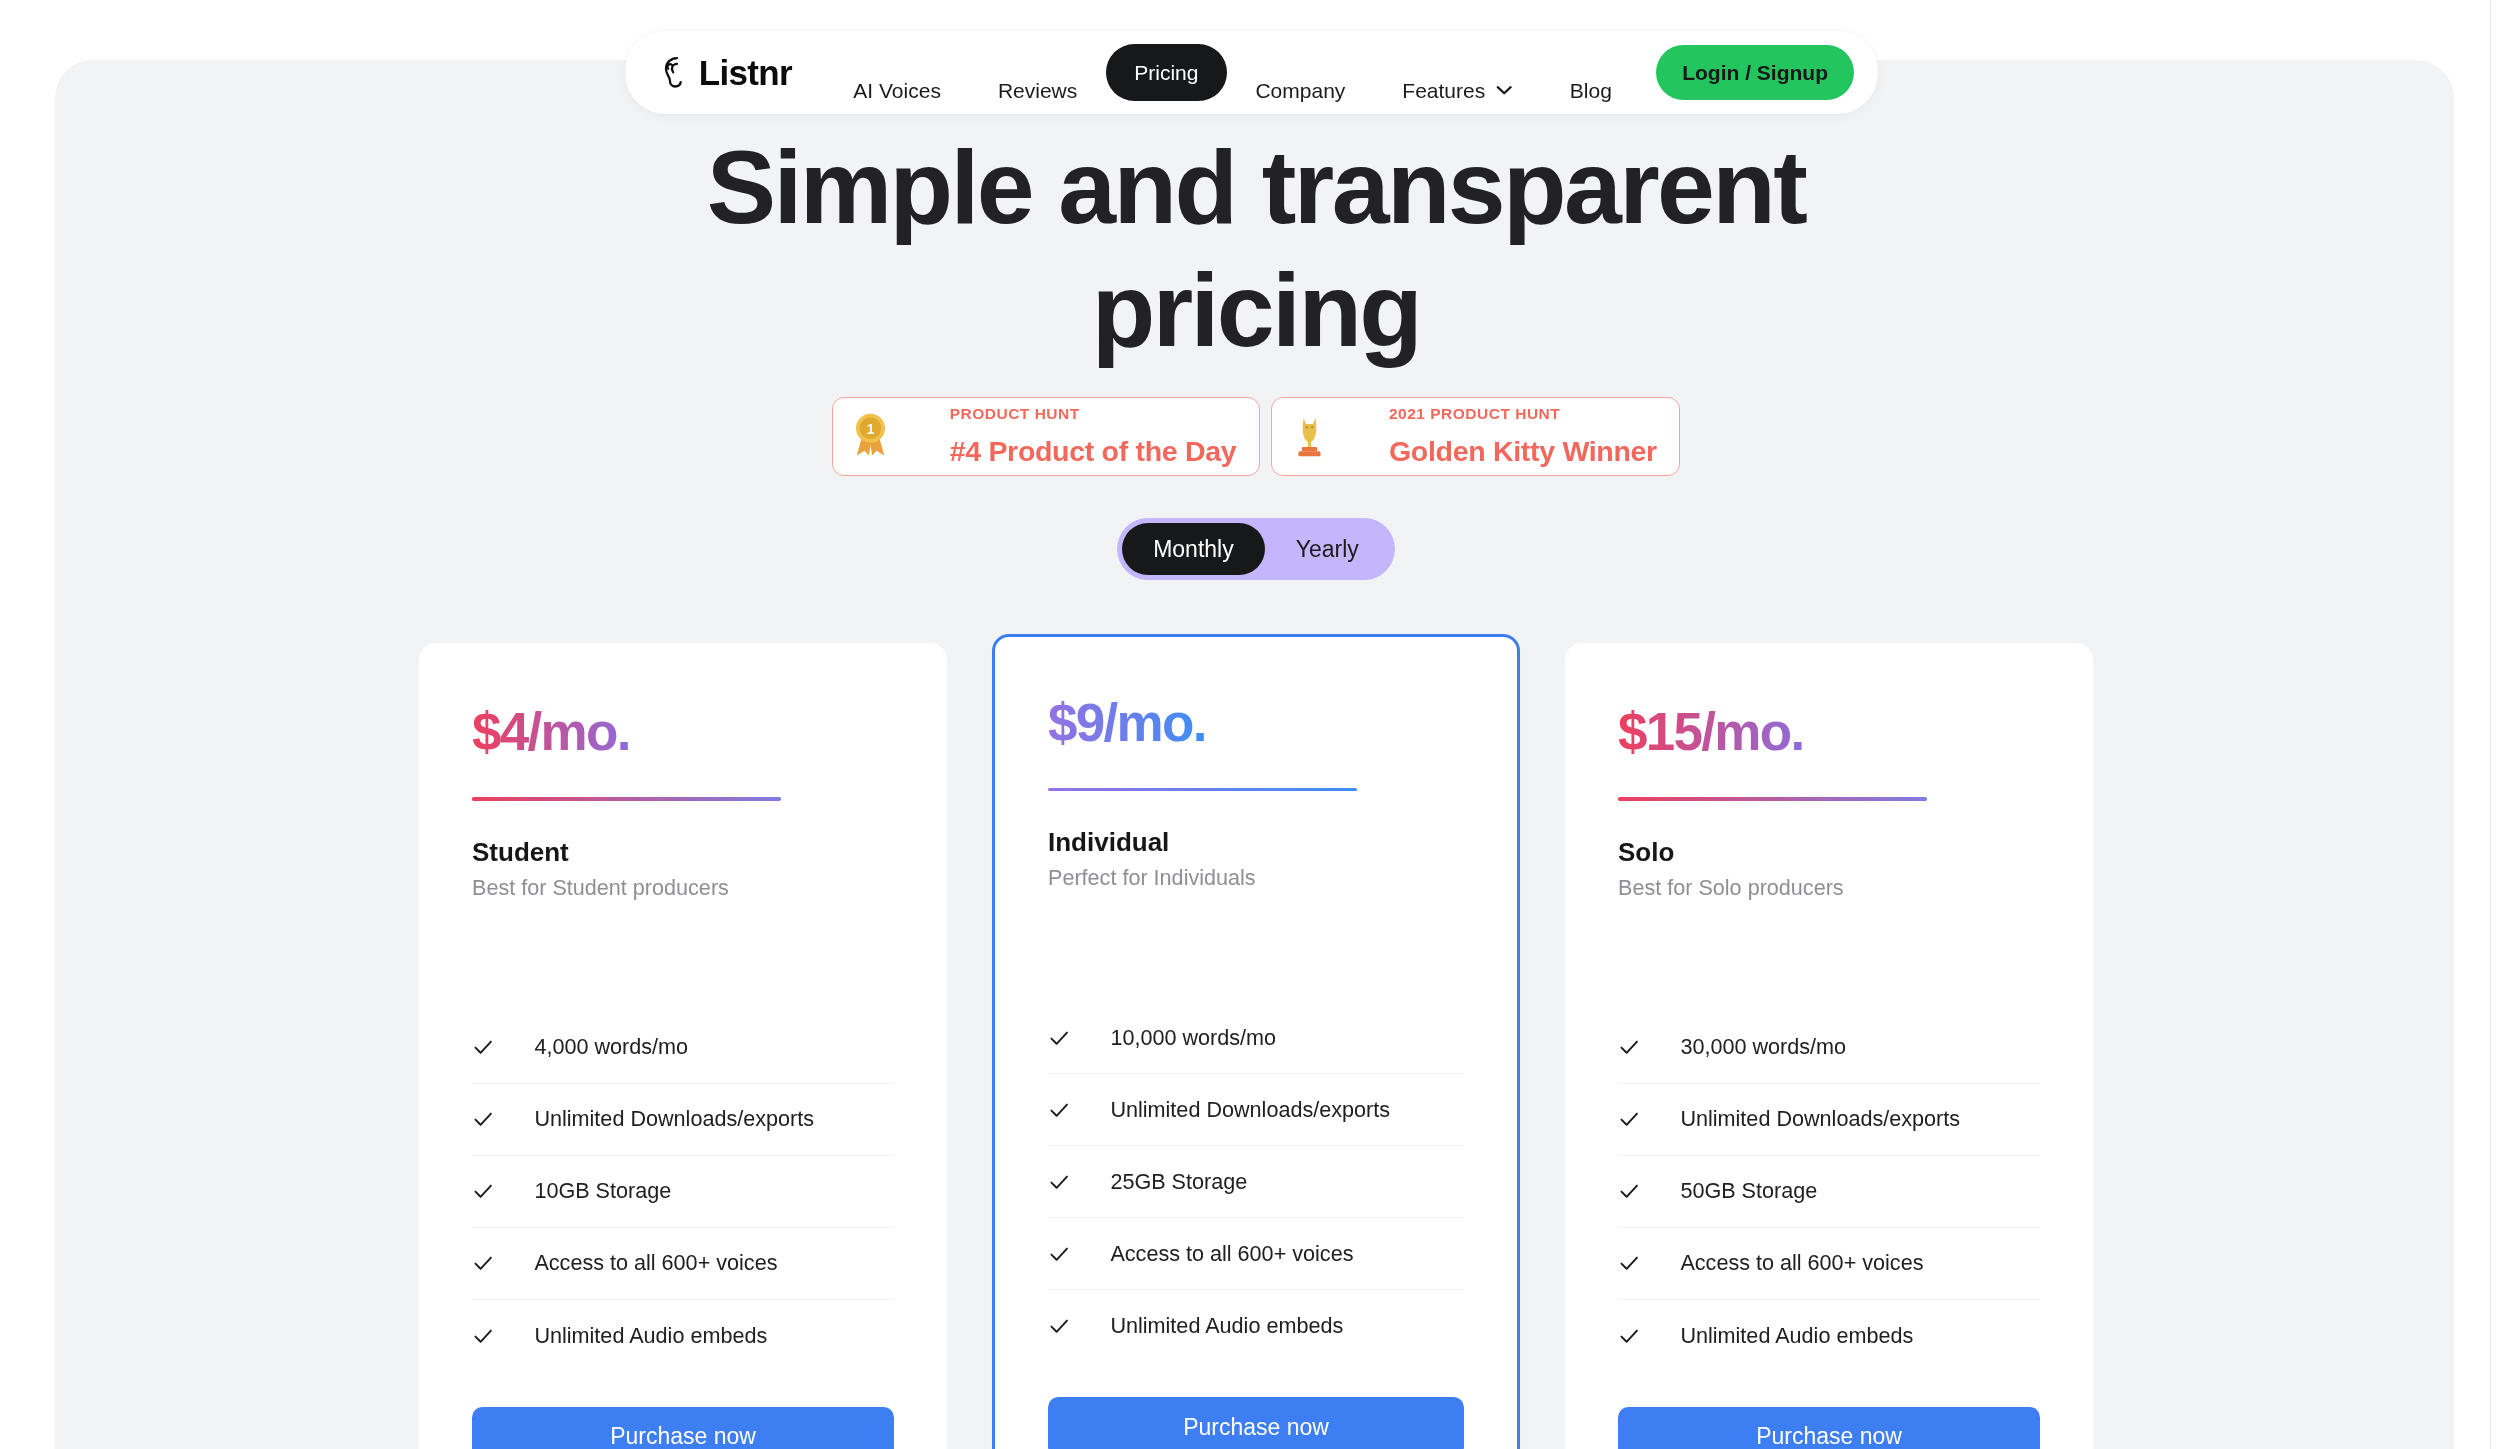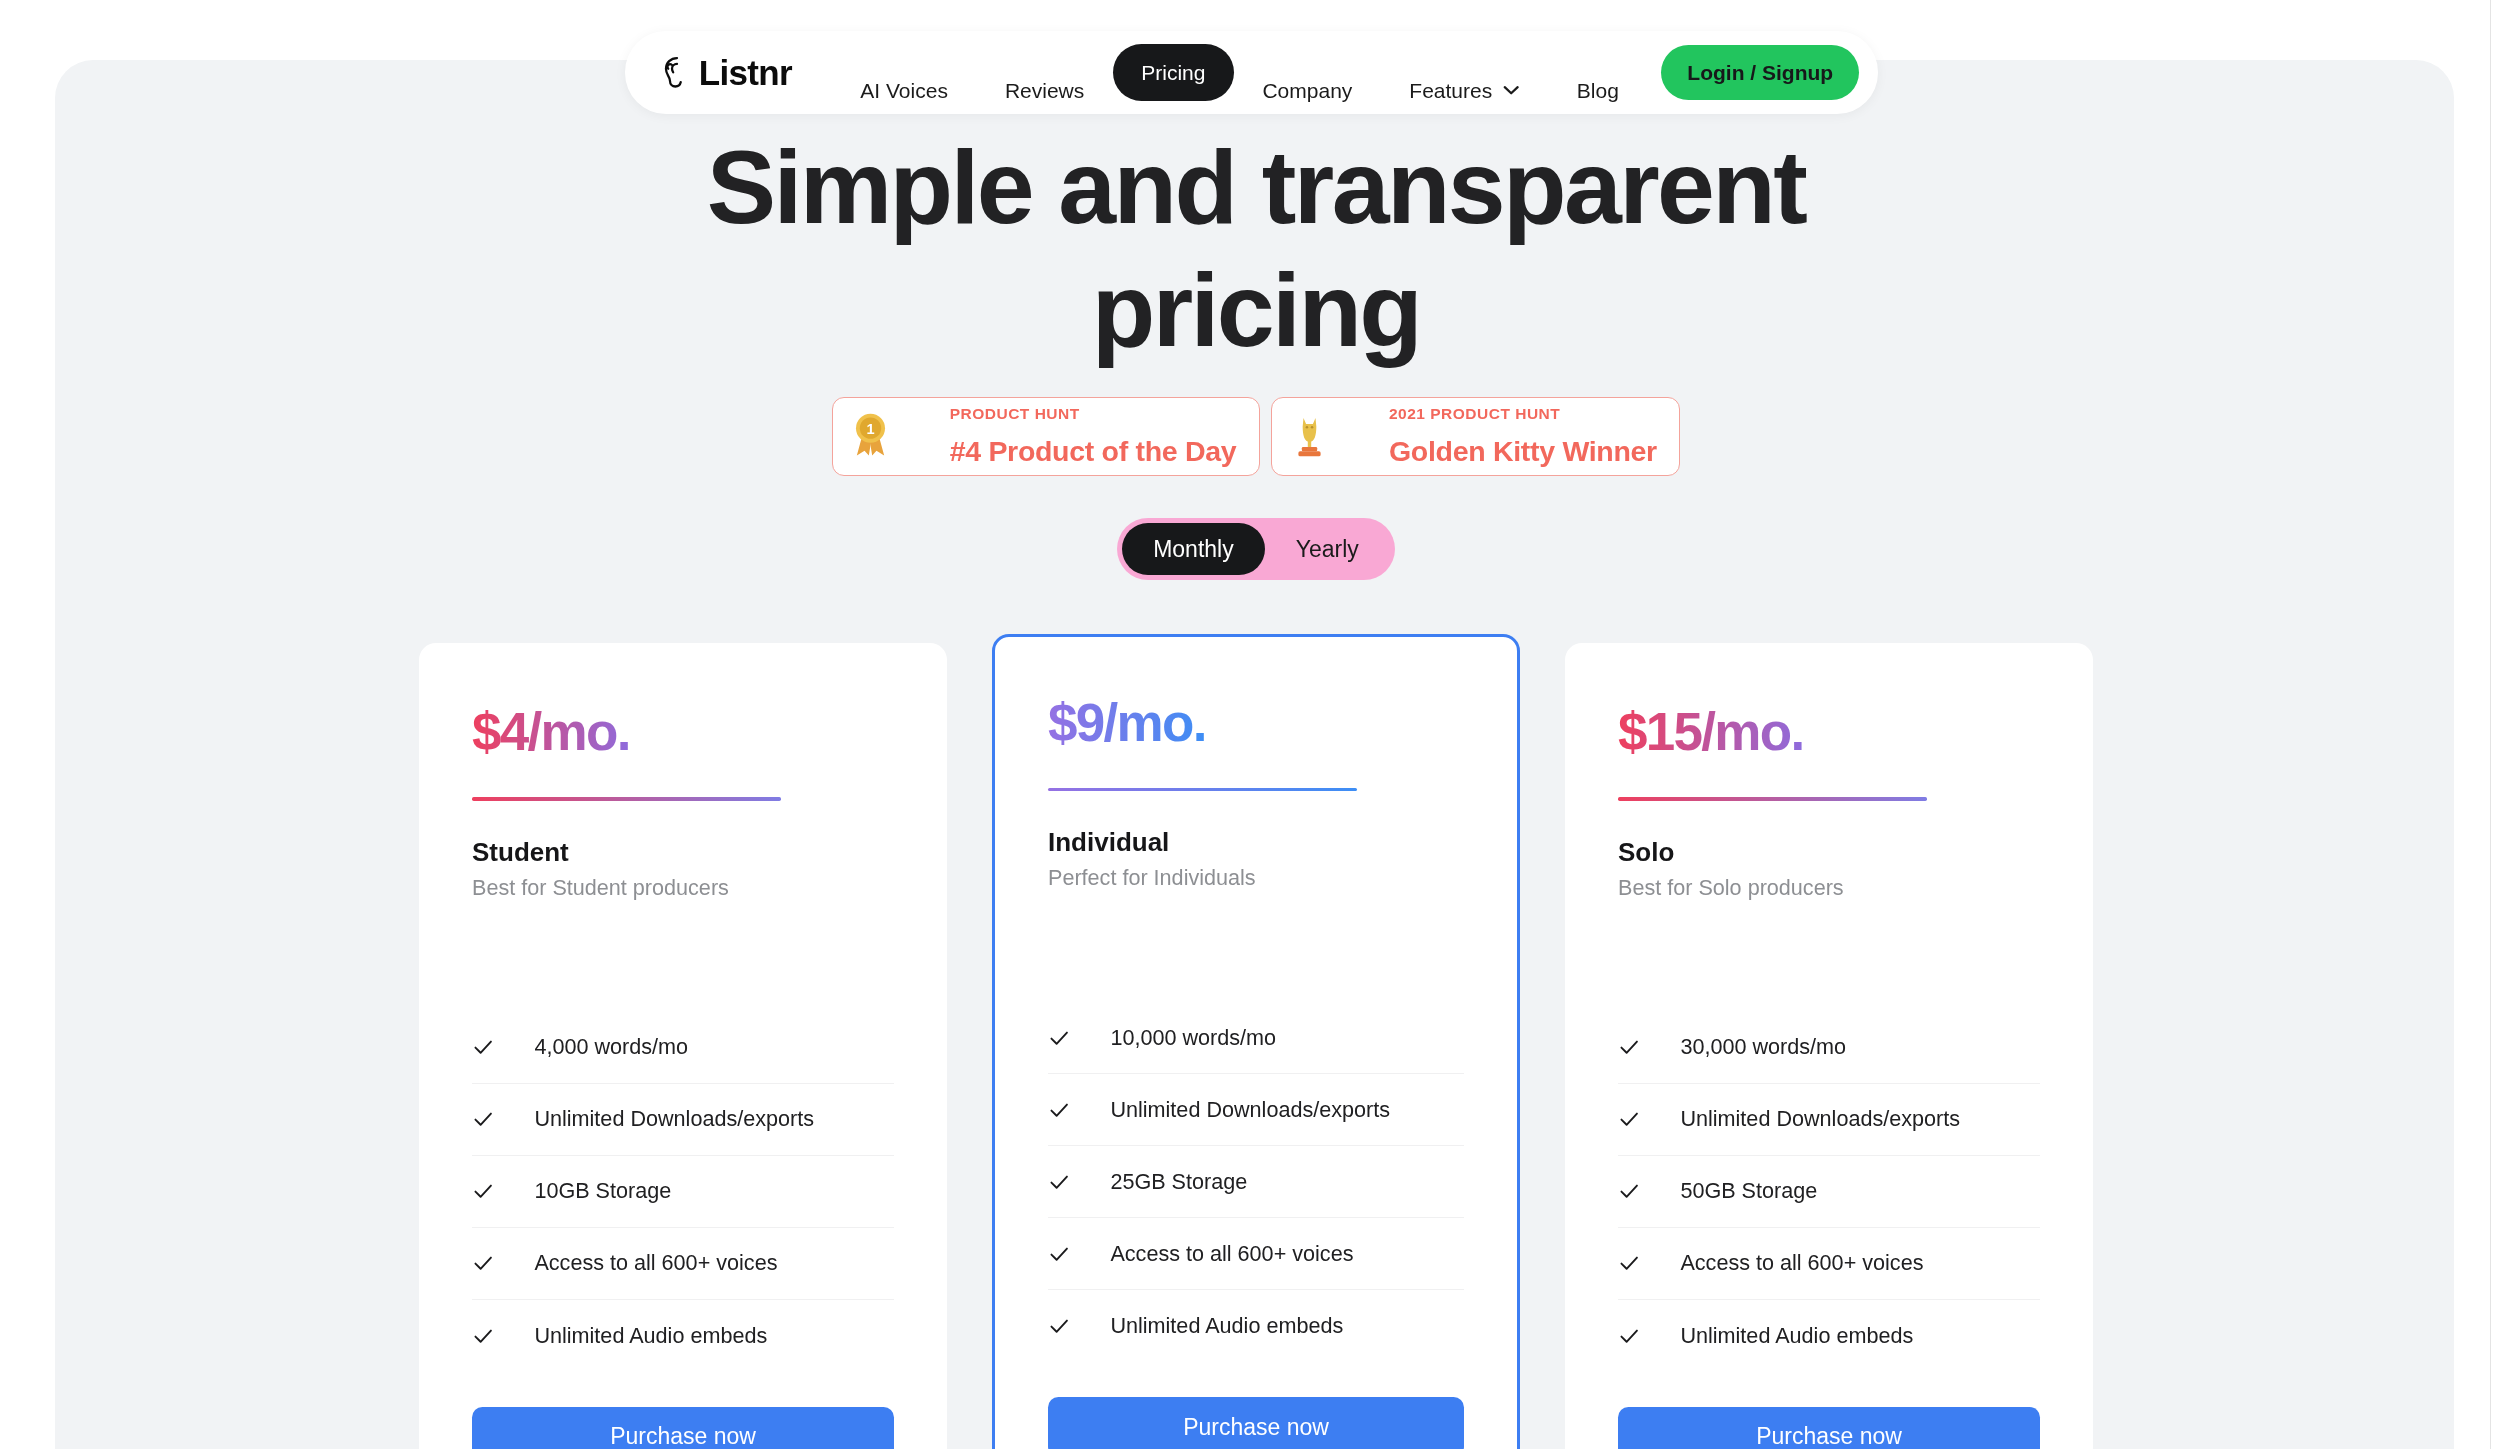"Listnr" #navbar { gap: 7px -> none }
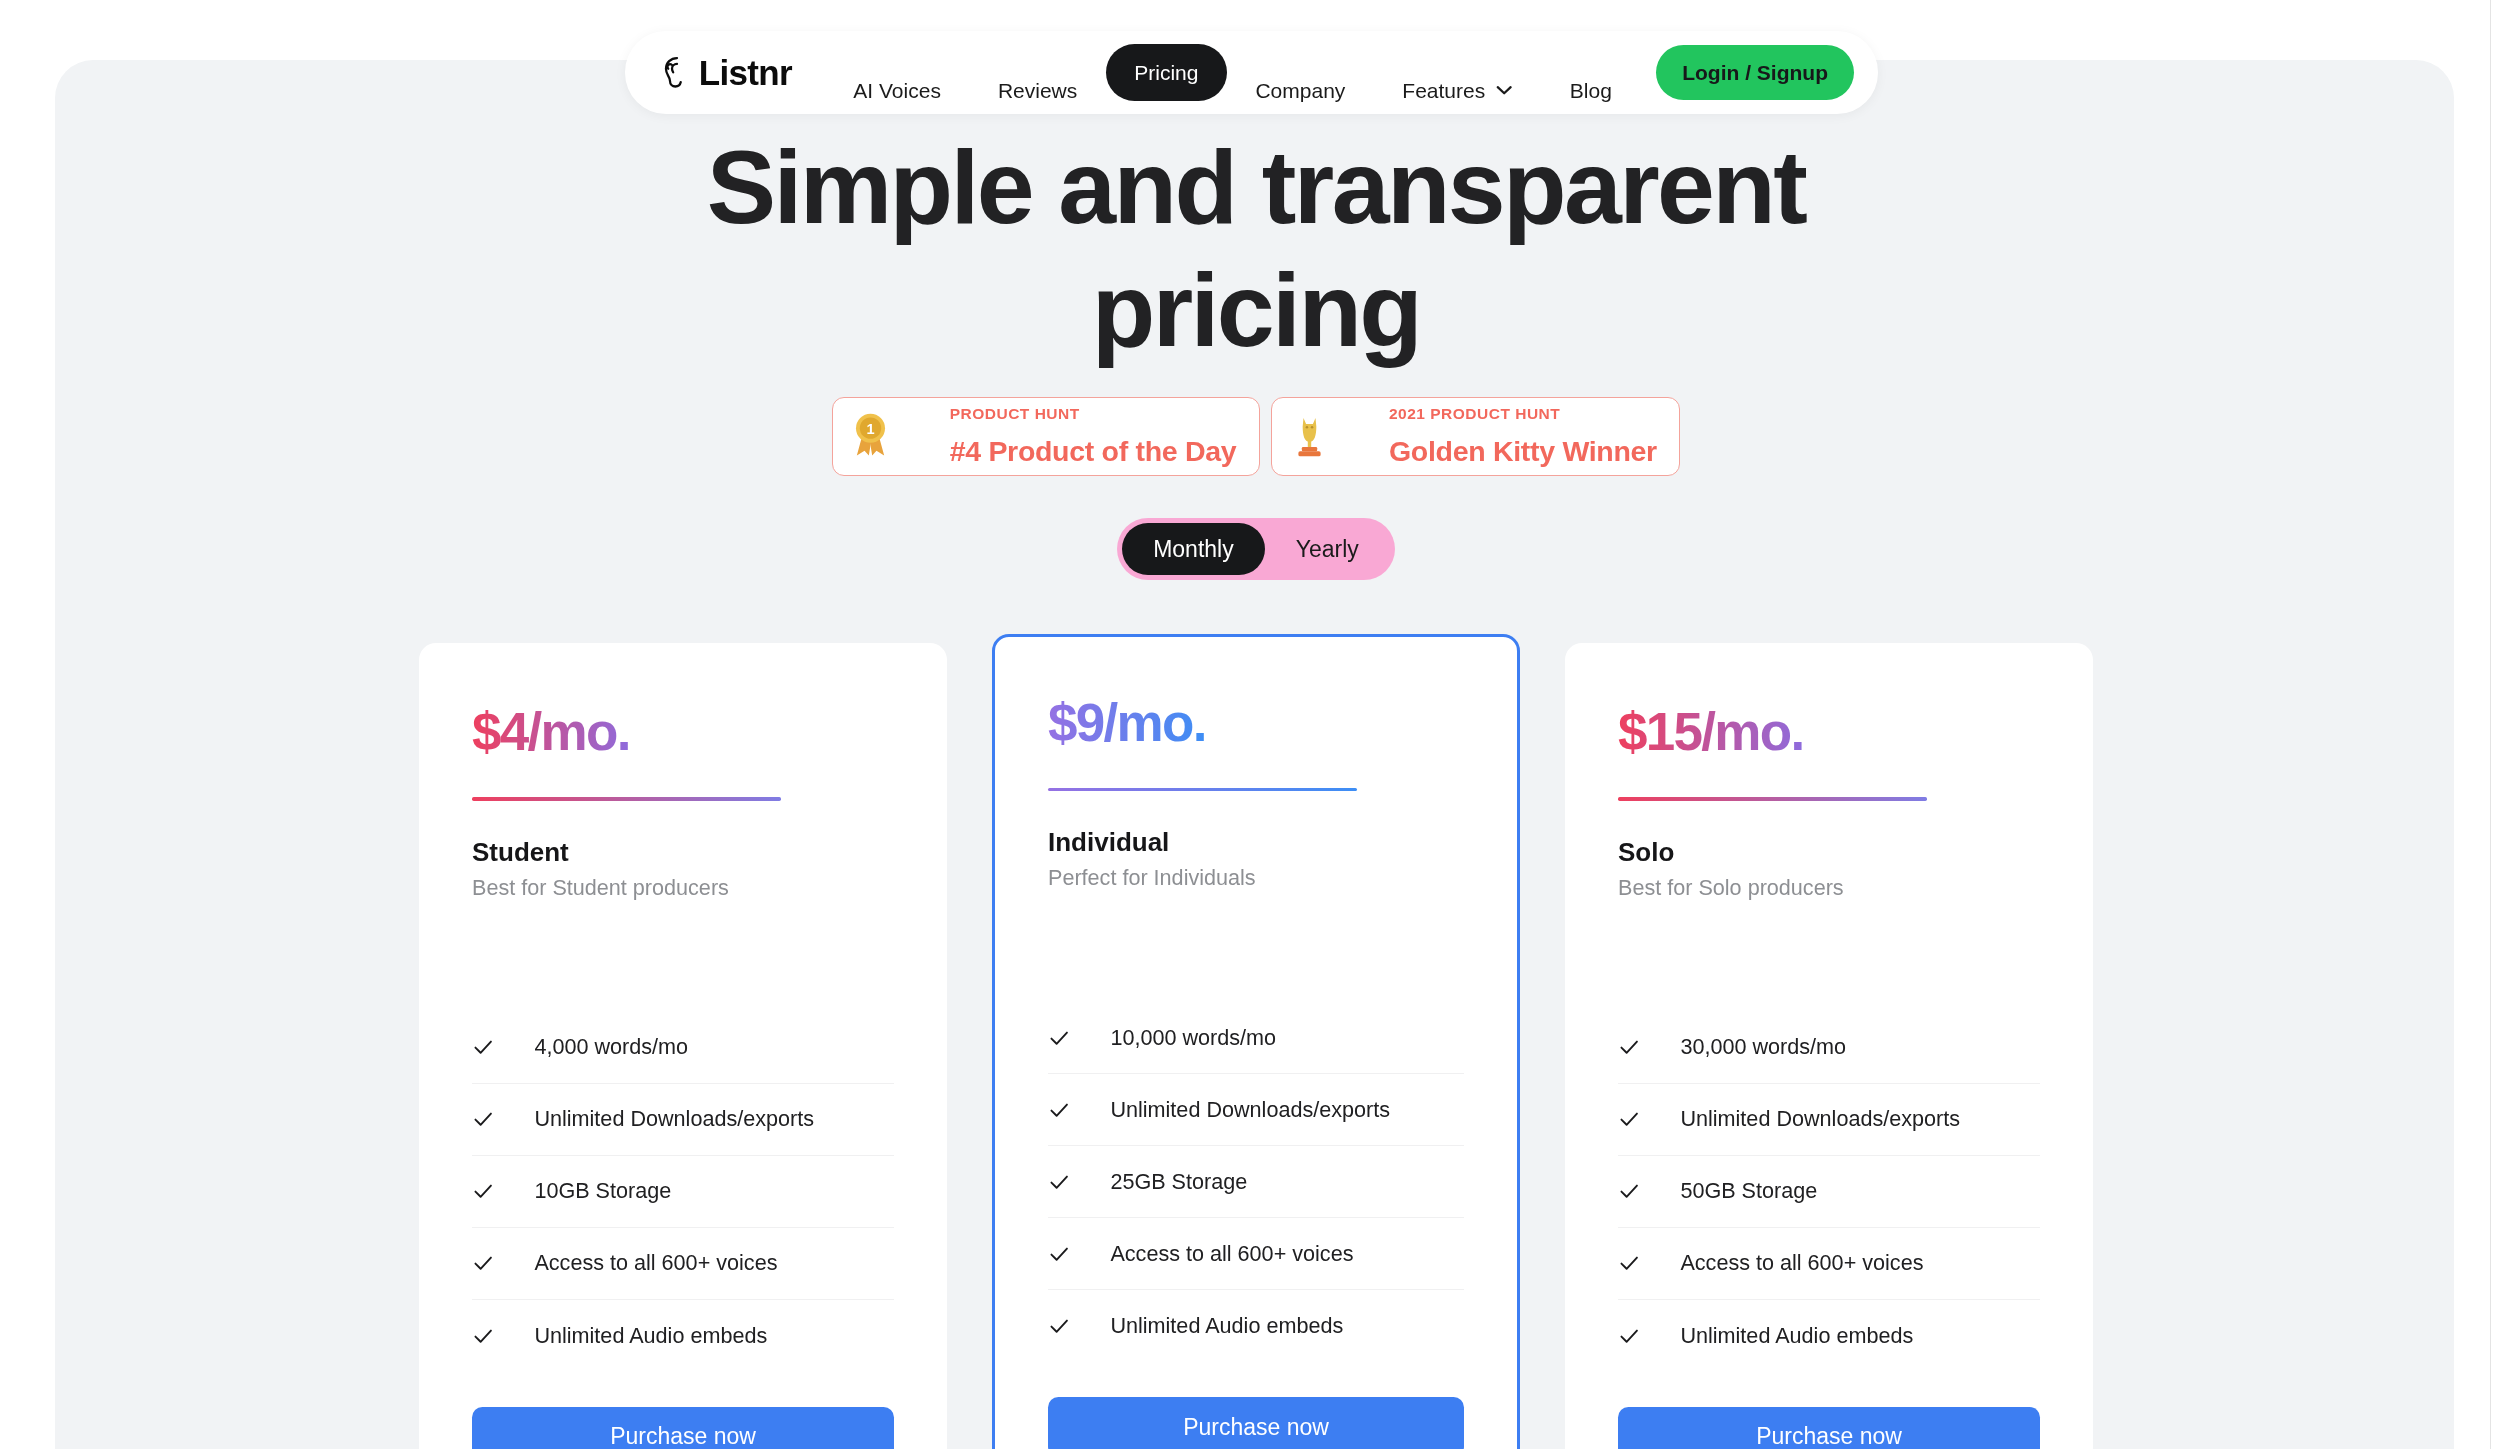"Monthly" .toggle-wrap { background: #f9a8d4 -> #c4b5fd }
